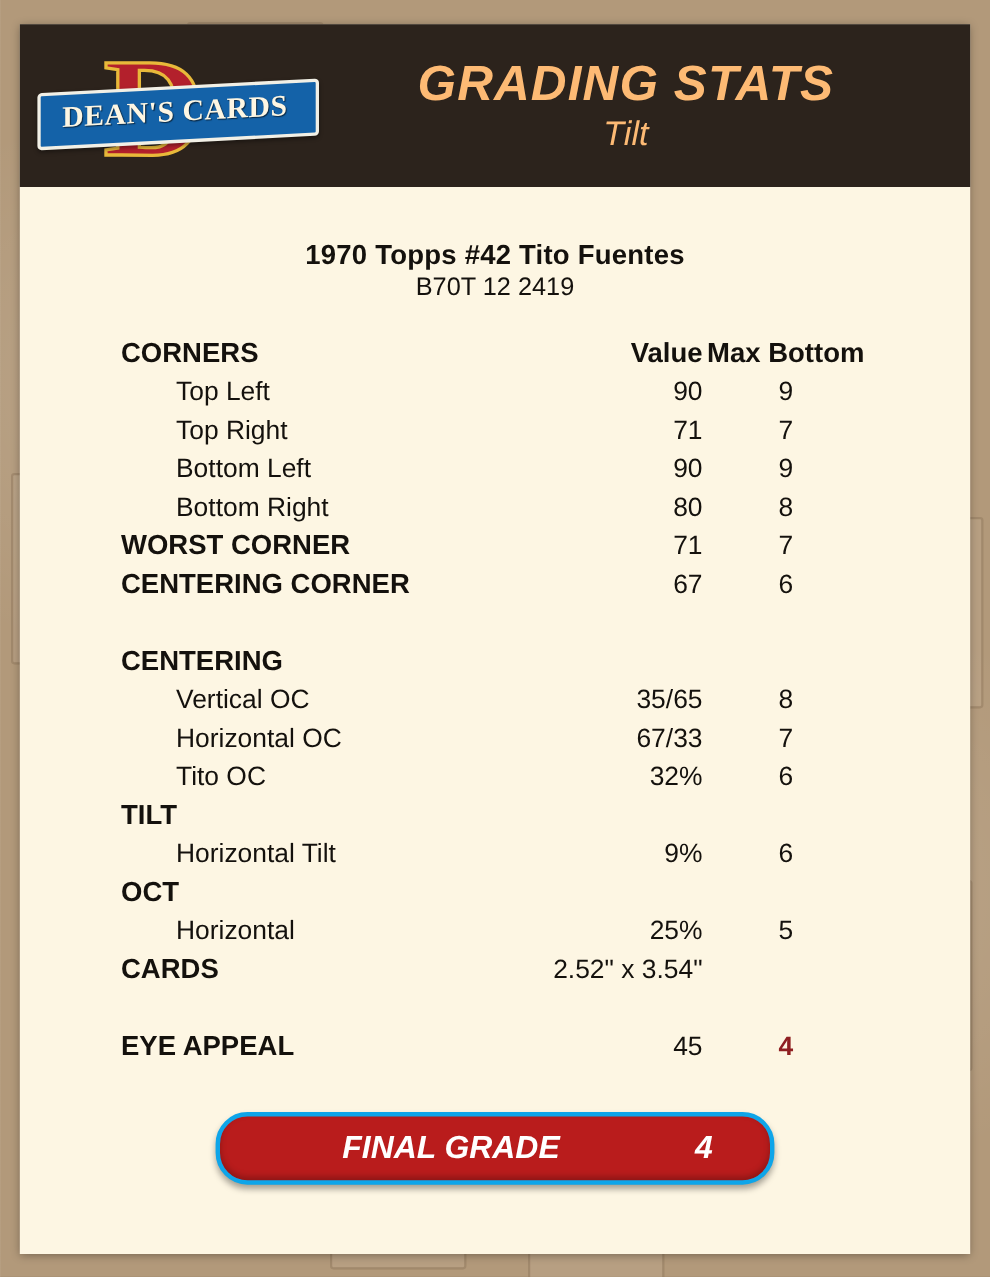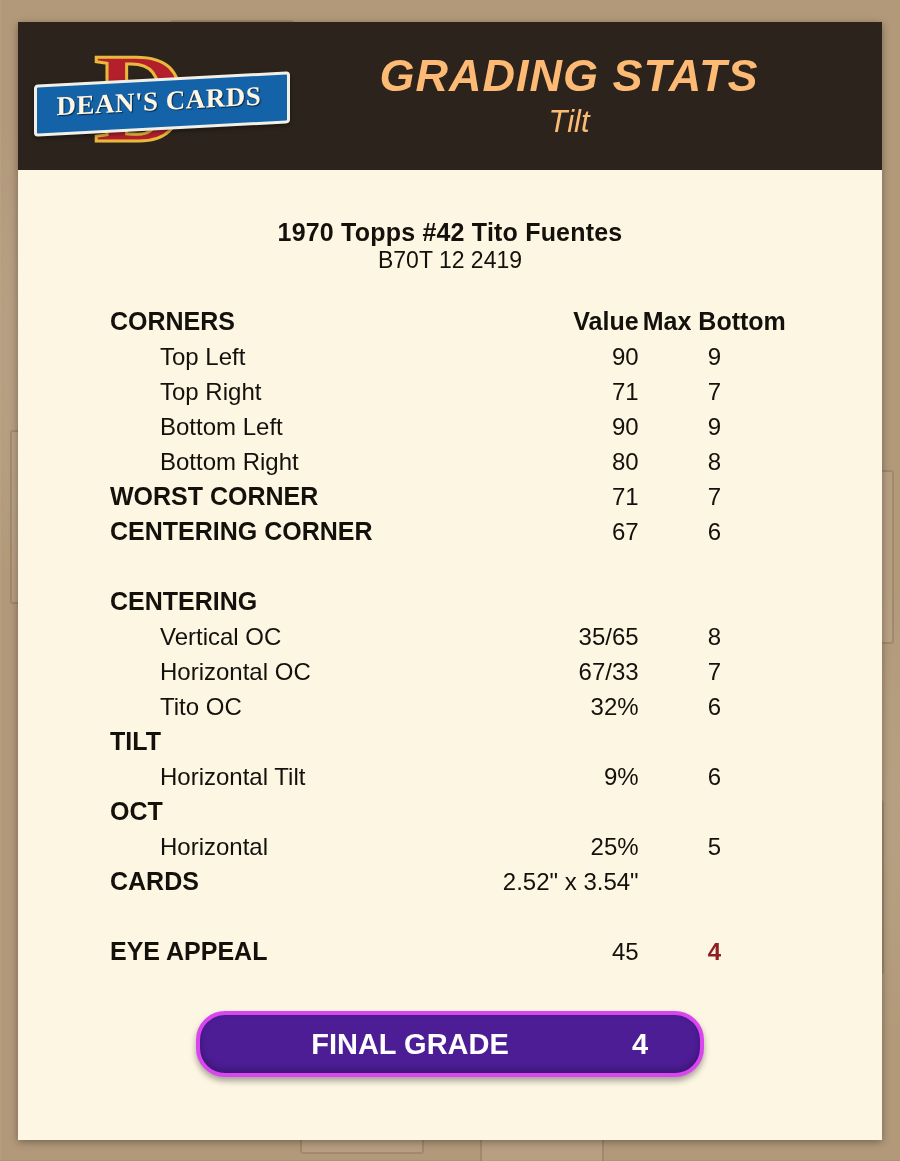"FINAL GRADE" .final-bar { background: #4c1d95 -> #b91c1c; border: 4px solid #d946ef -> 4px solid #0ea5e9; font-style: none -> italic }
